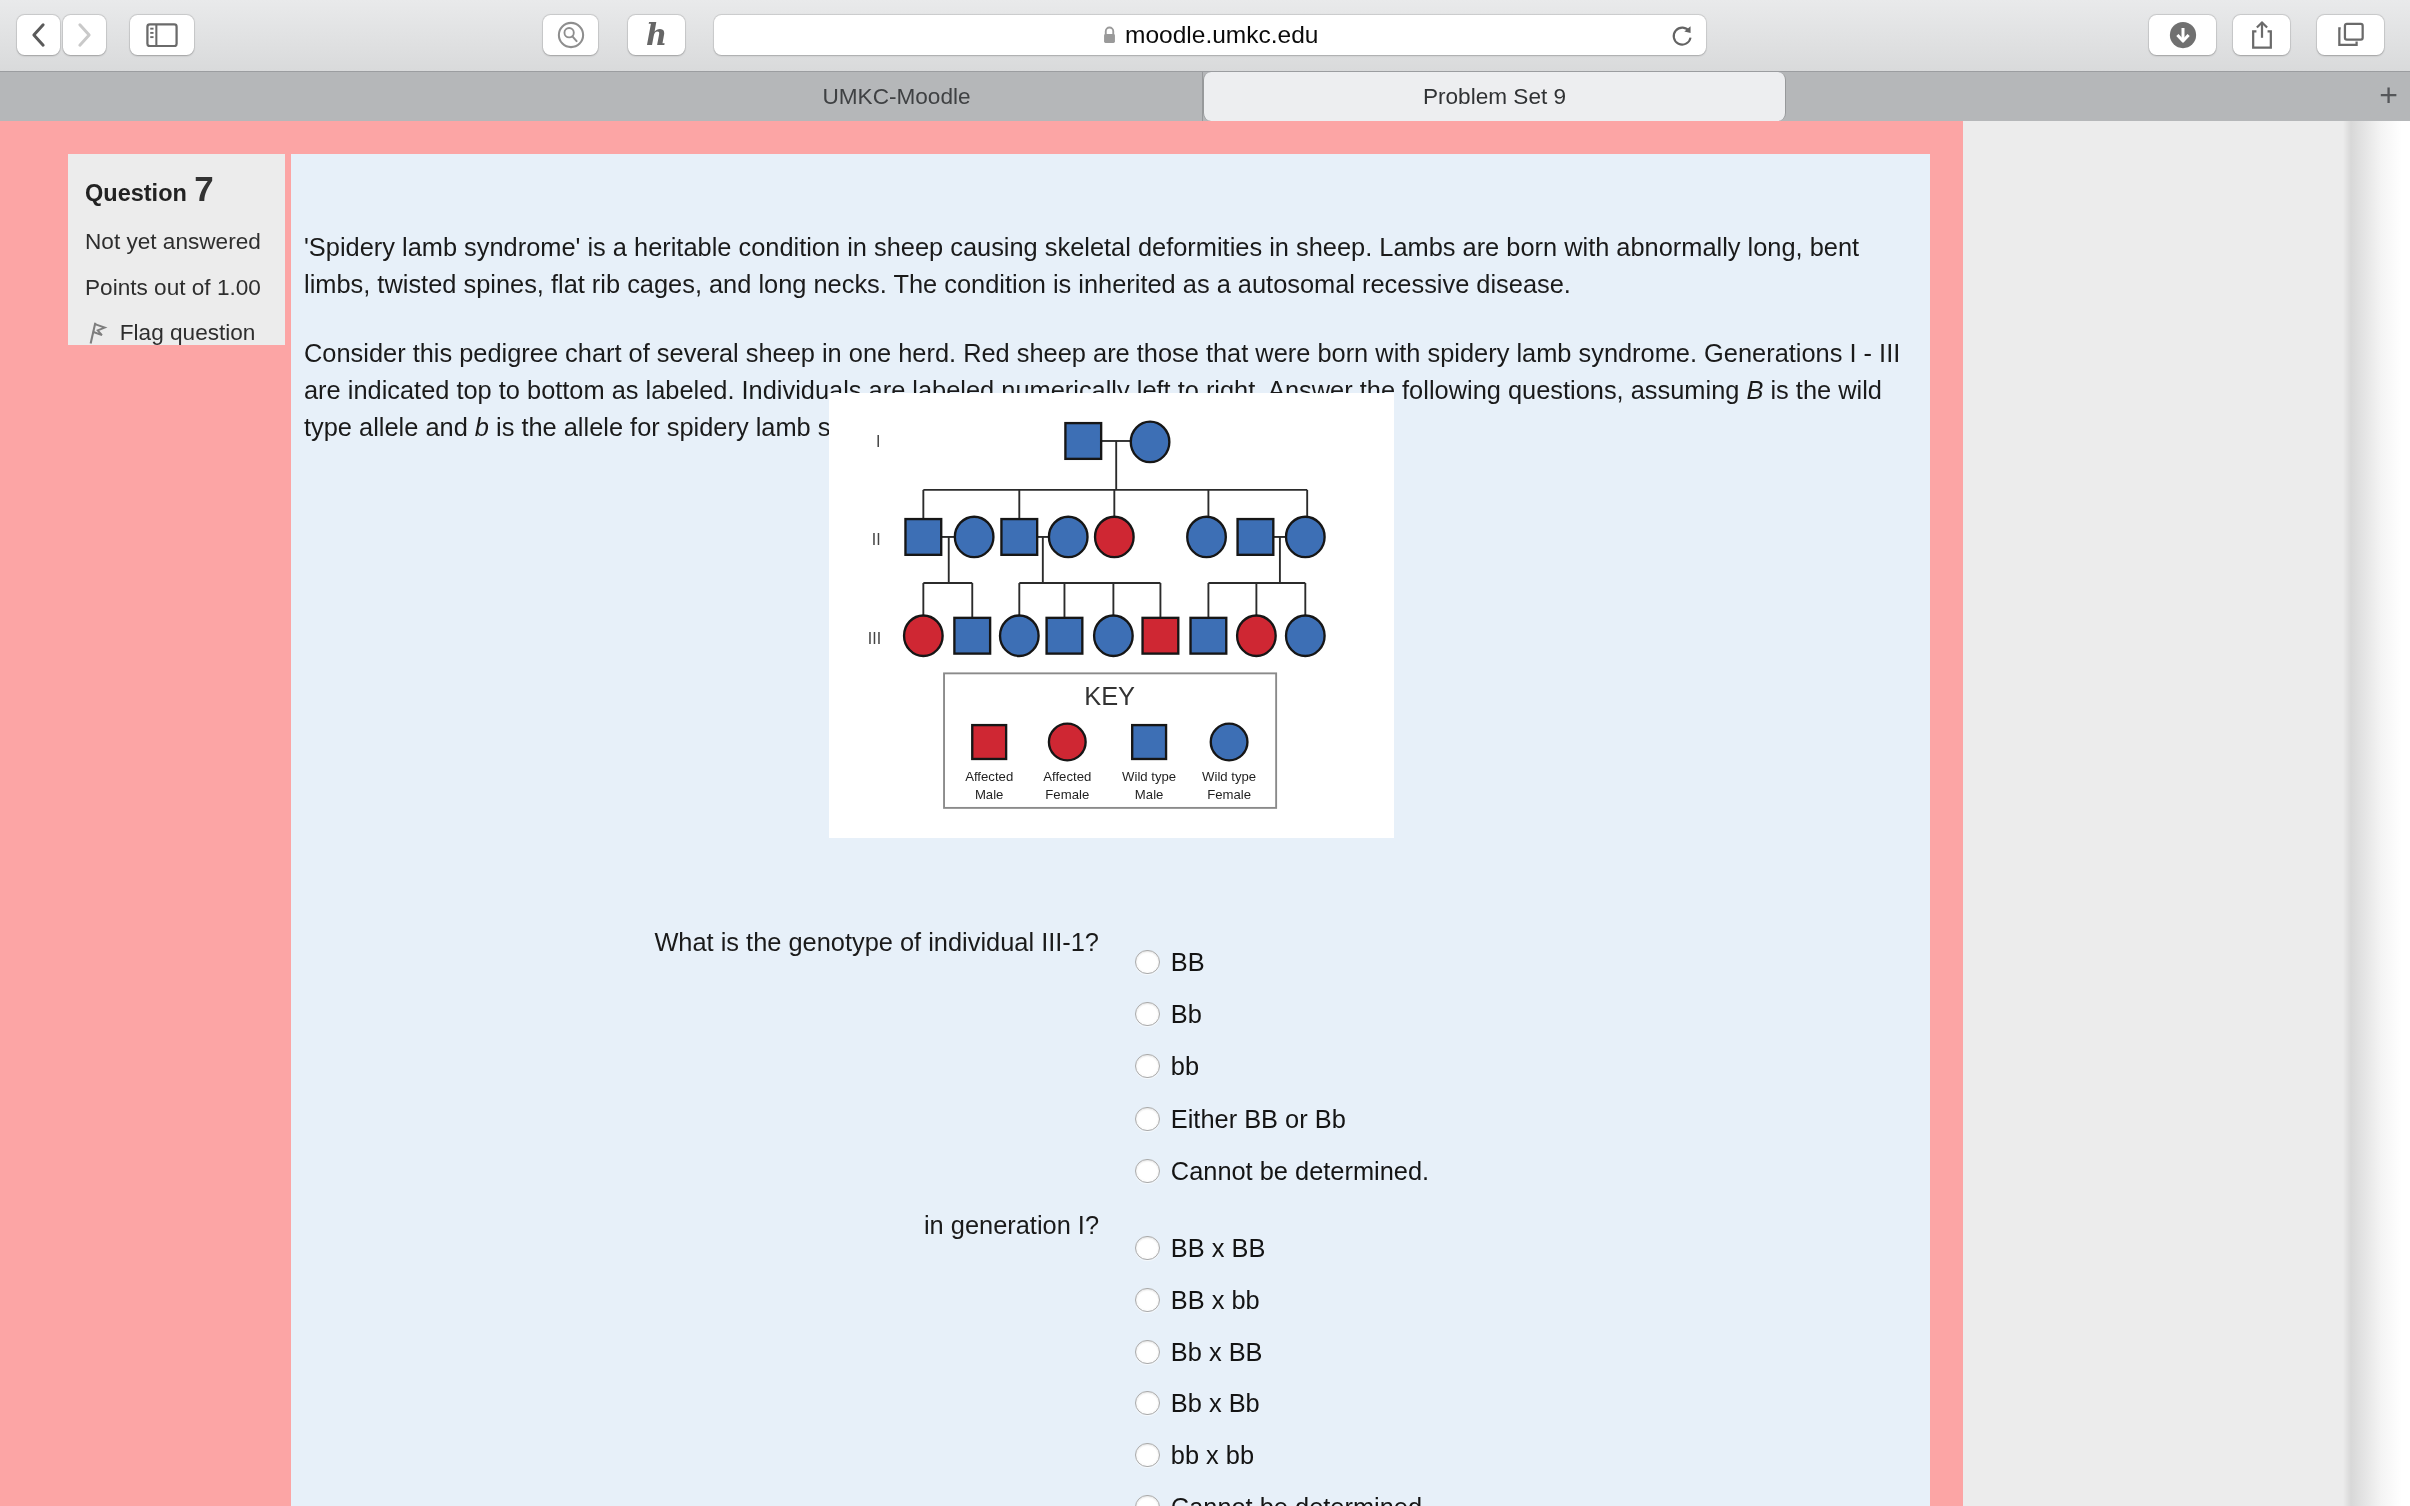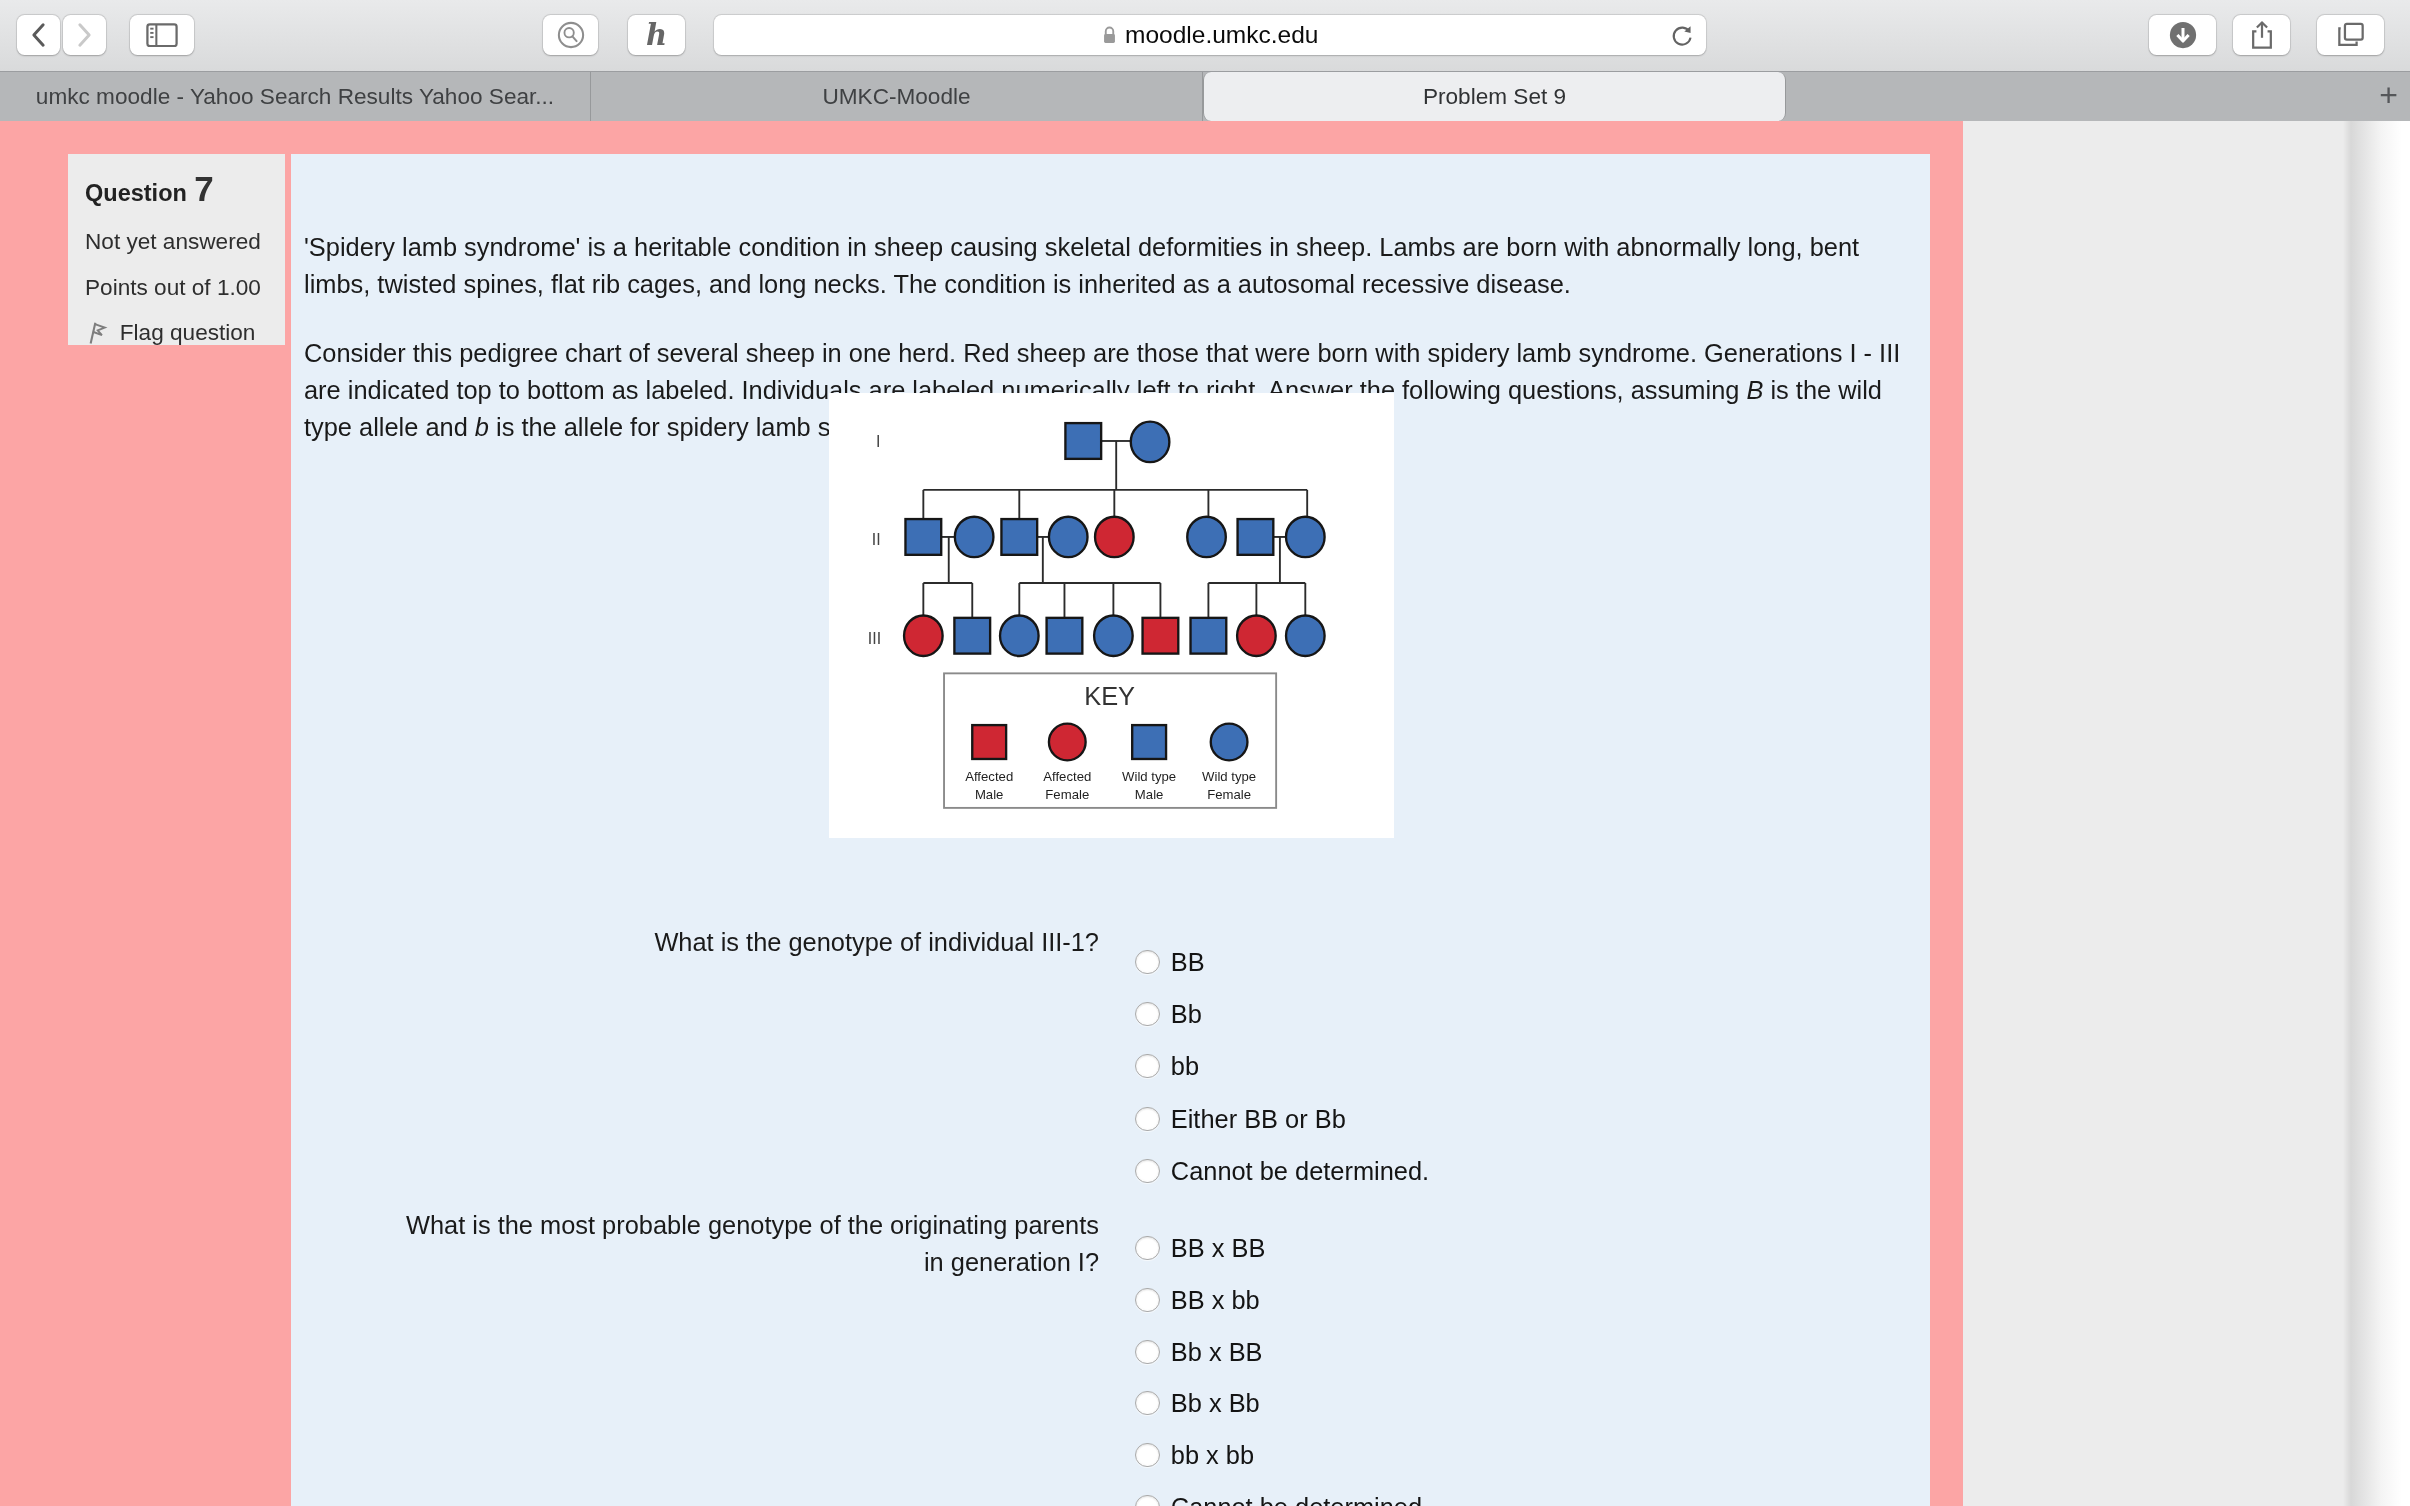"umkc moodle - Yahoo Search" div.tab { html: <div> <span>umkc moodle - Yahoo Search Results Yahoo Sear...</span> </div> -> none }
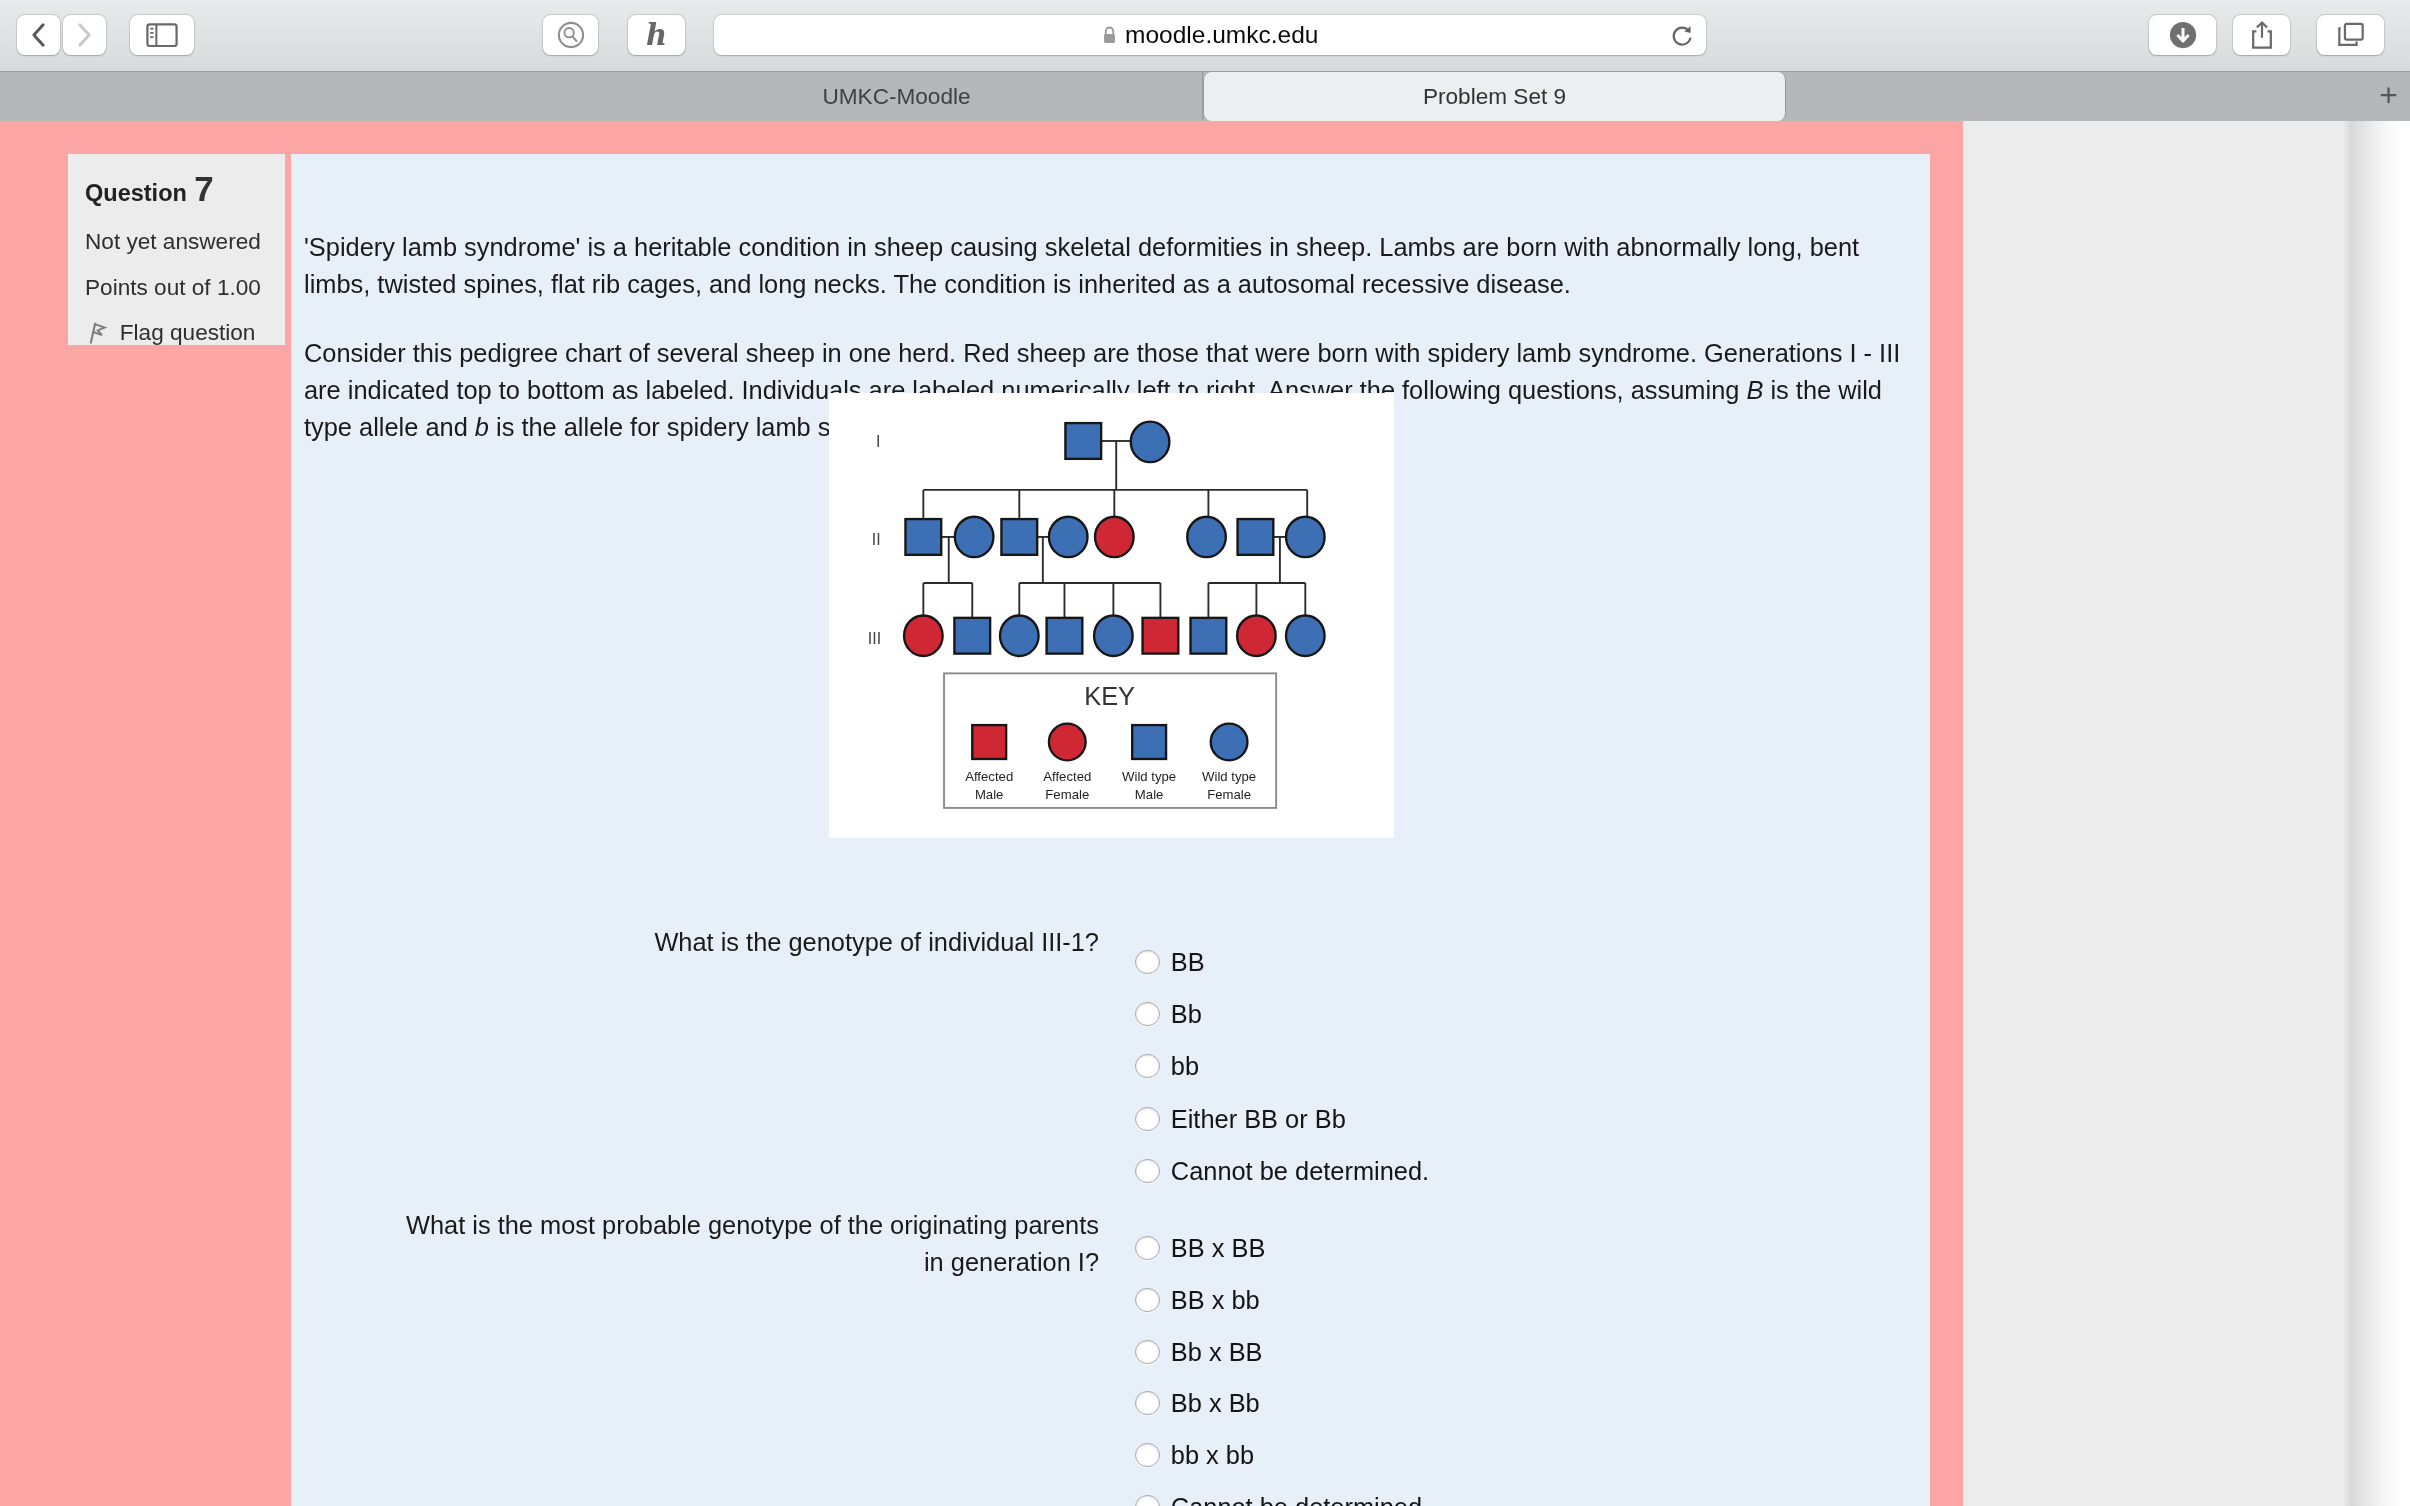"What is the most probable" div { html: <div>What is the most probable genotype of the originating parents</div> -> none }
